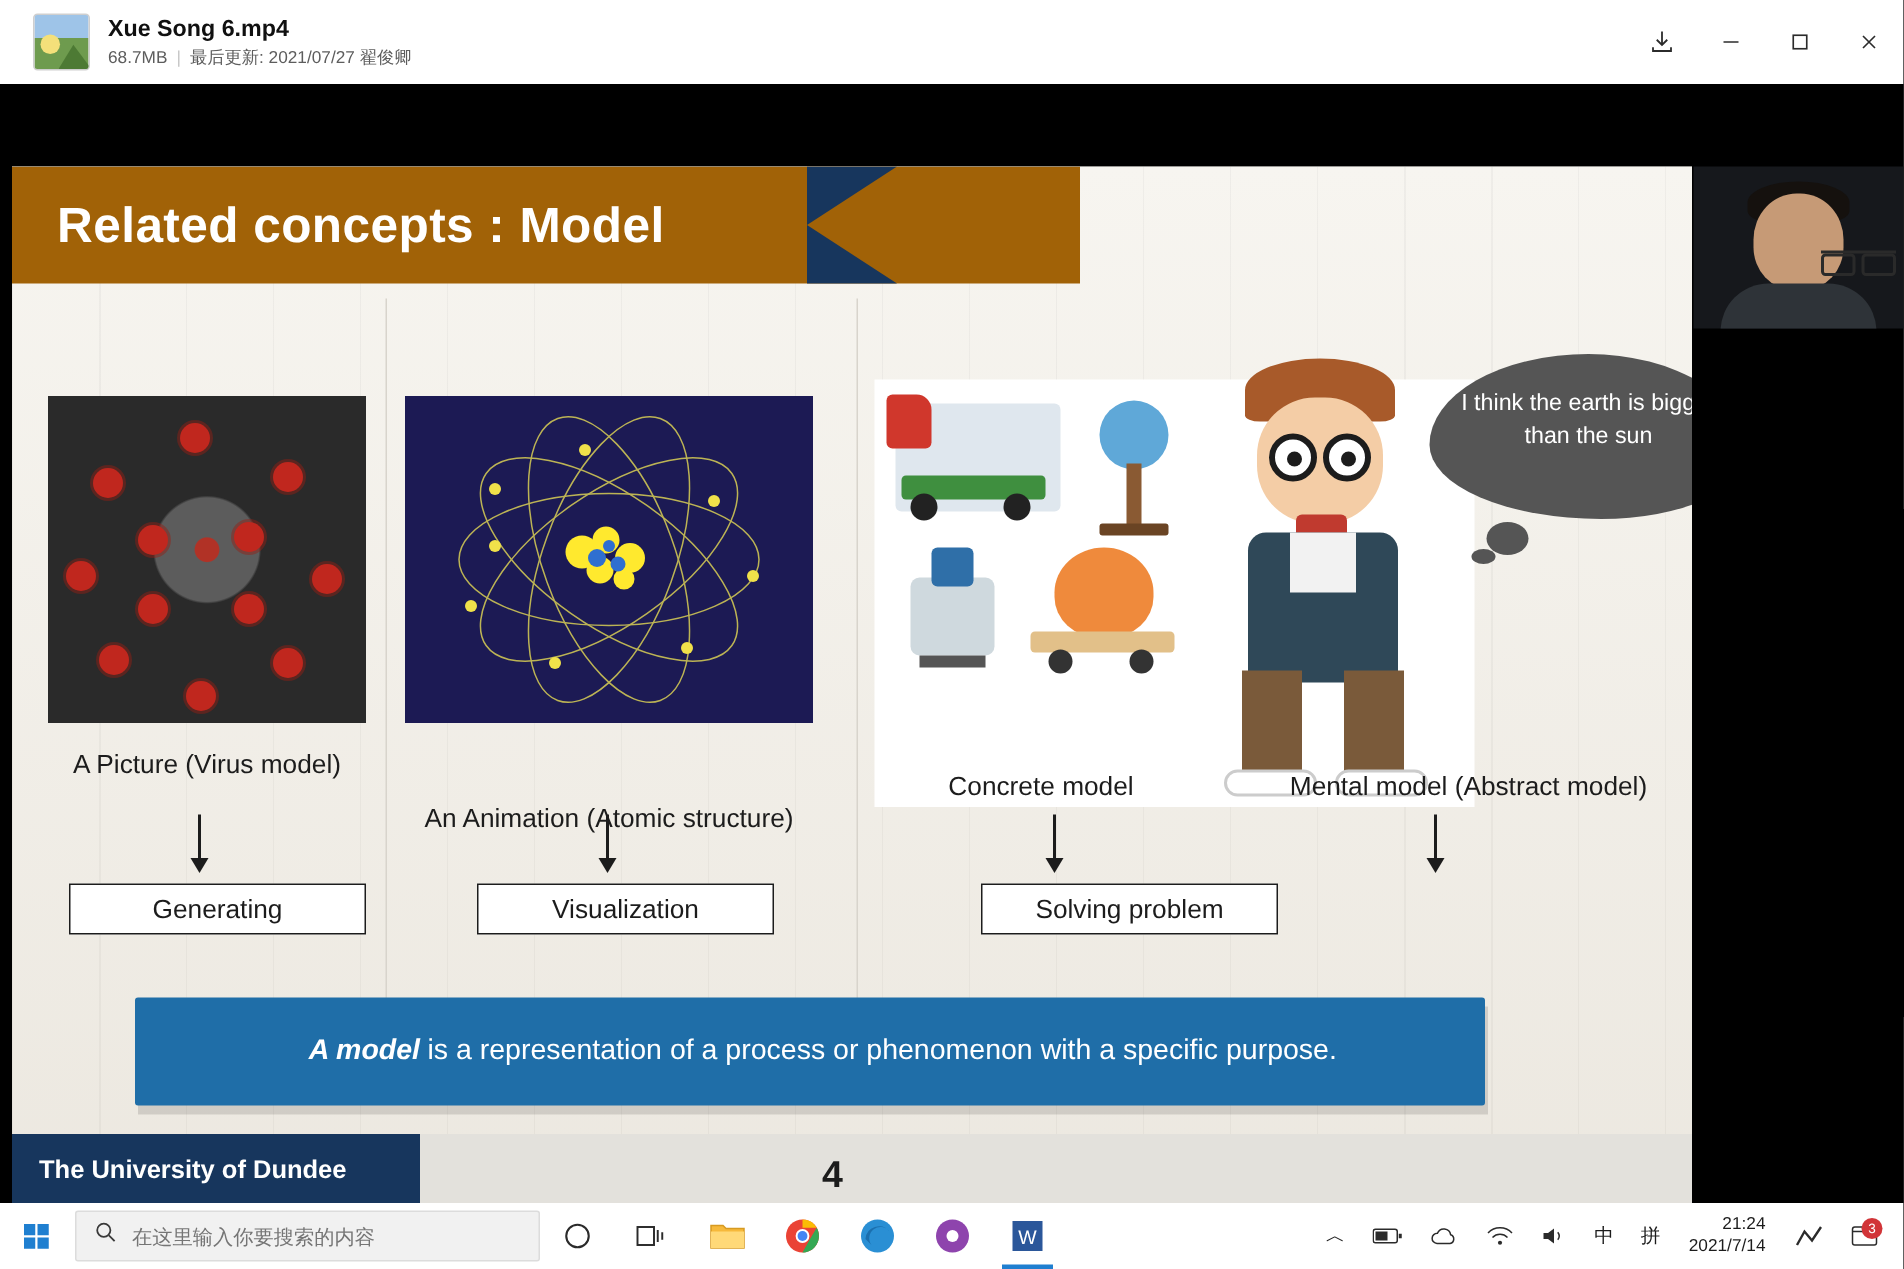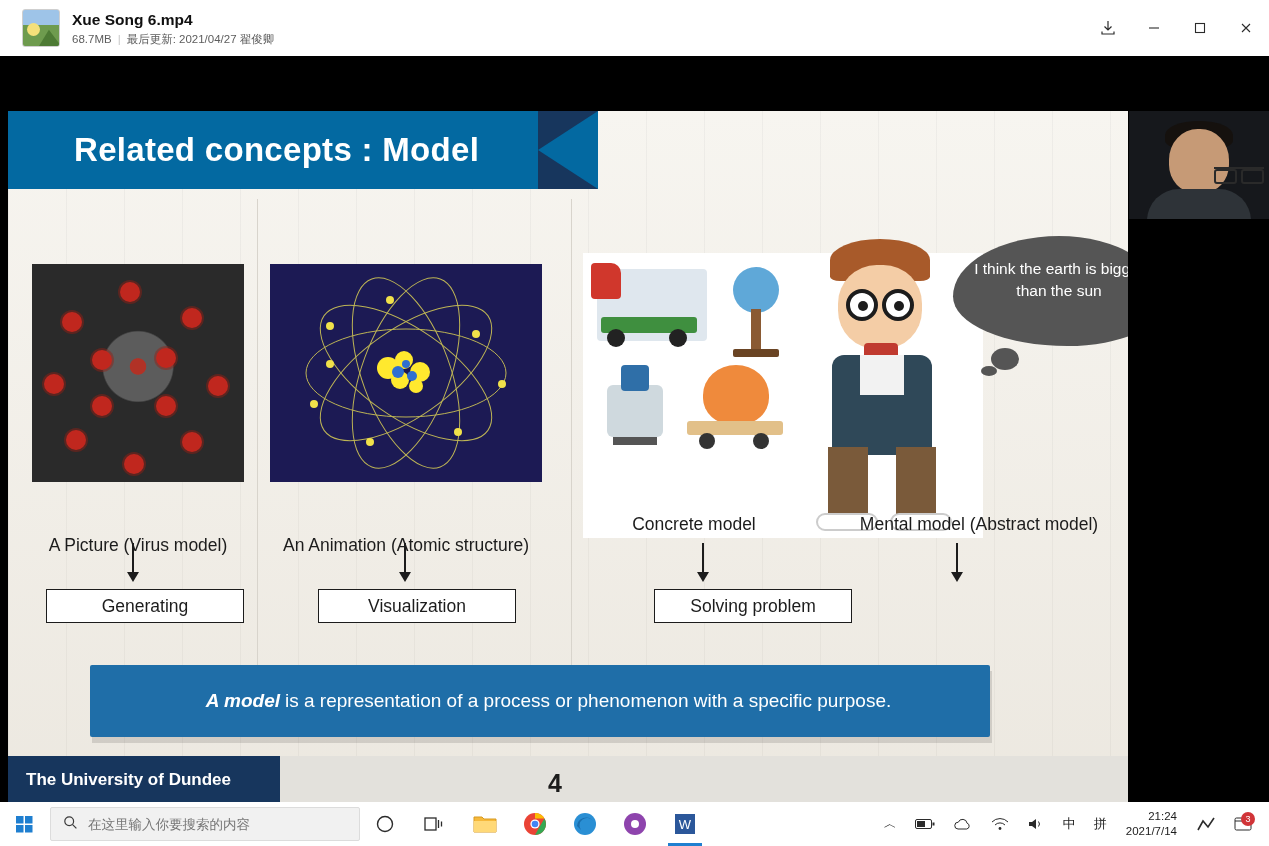"最后更新: 2021/04/27 翟俊卿" span { text: 2021/04/27 -> 2021/07/27 }
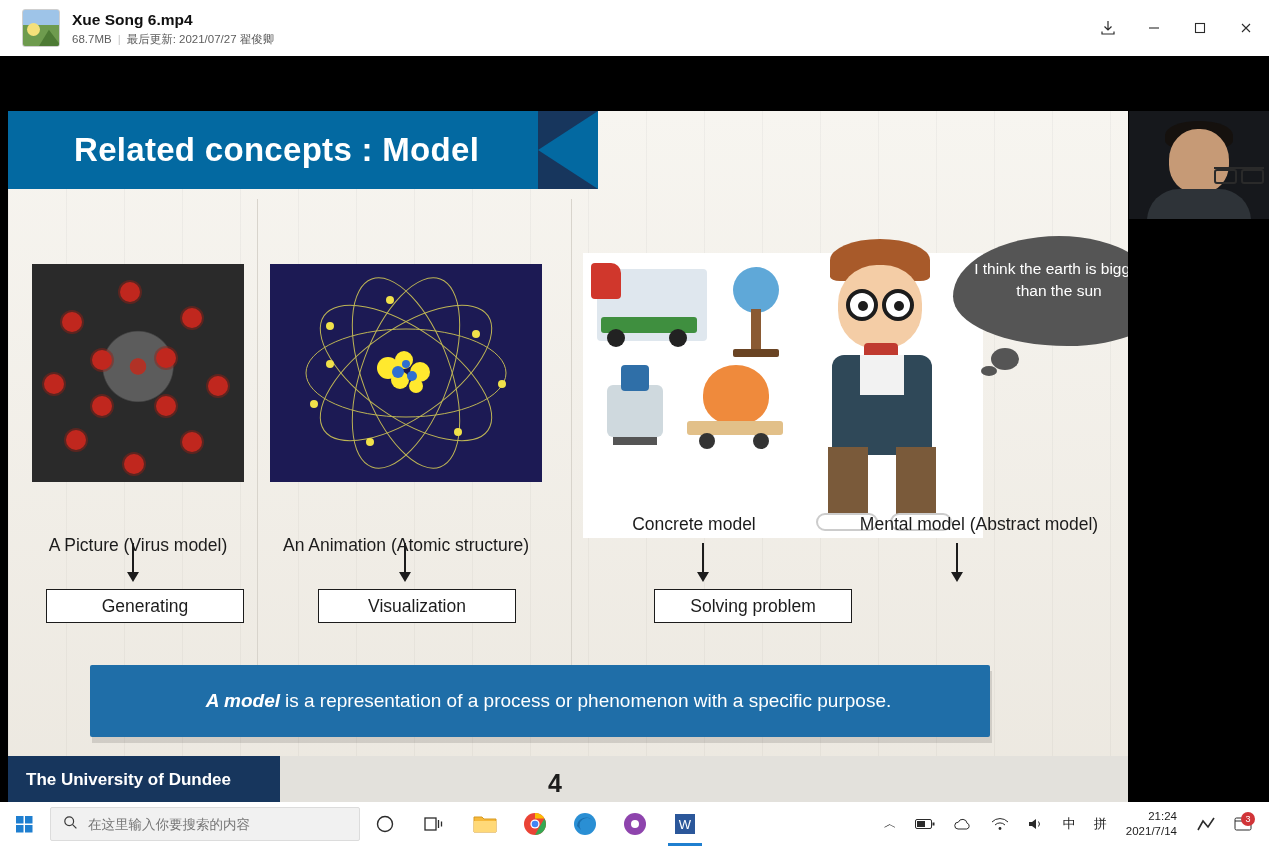"Related concepts : Model" .banner { background: #0369a1 -> #a16207; padding-left: 36px -> none; width: 590px -> 712px }
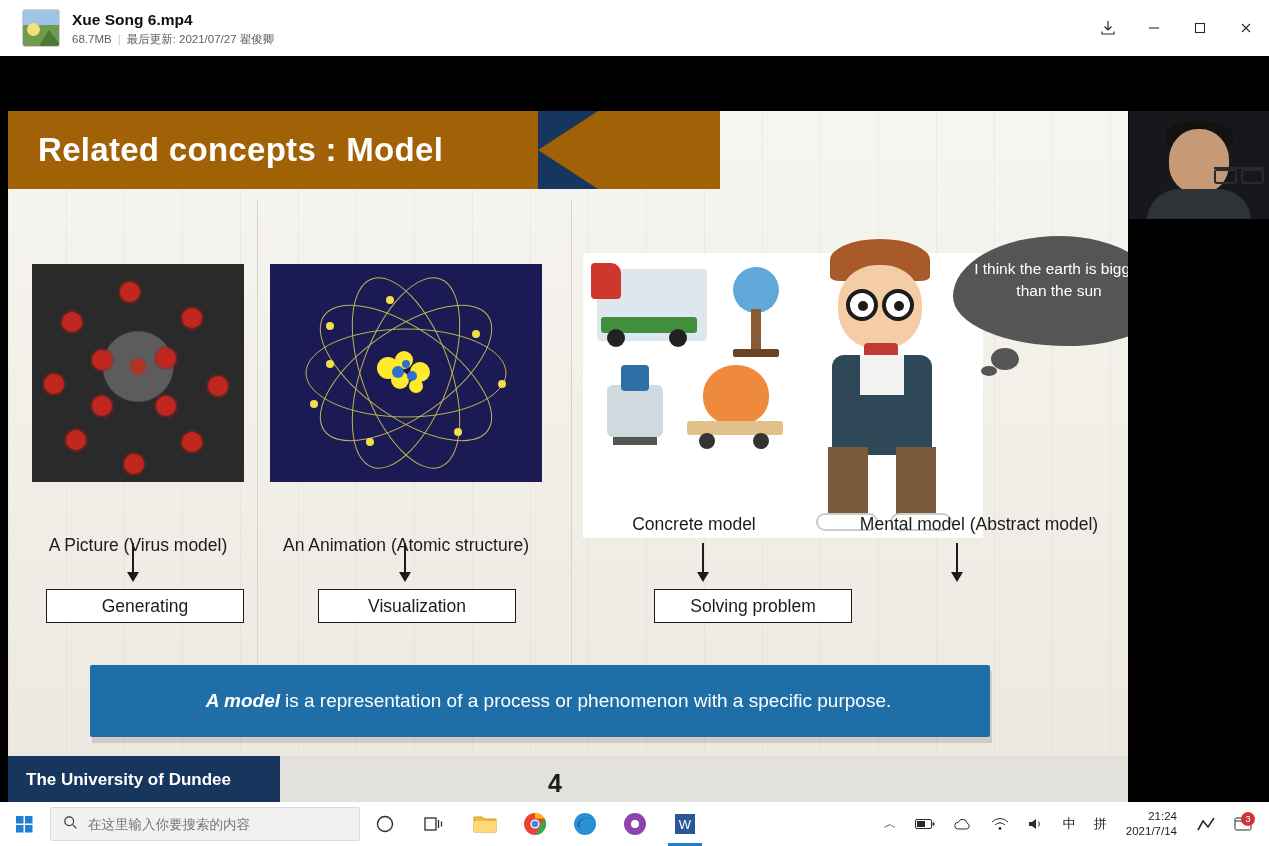"A Picture (Virus model)" div.cap { top: 424px -> 388px }
